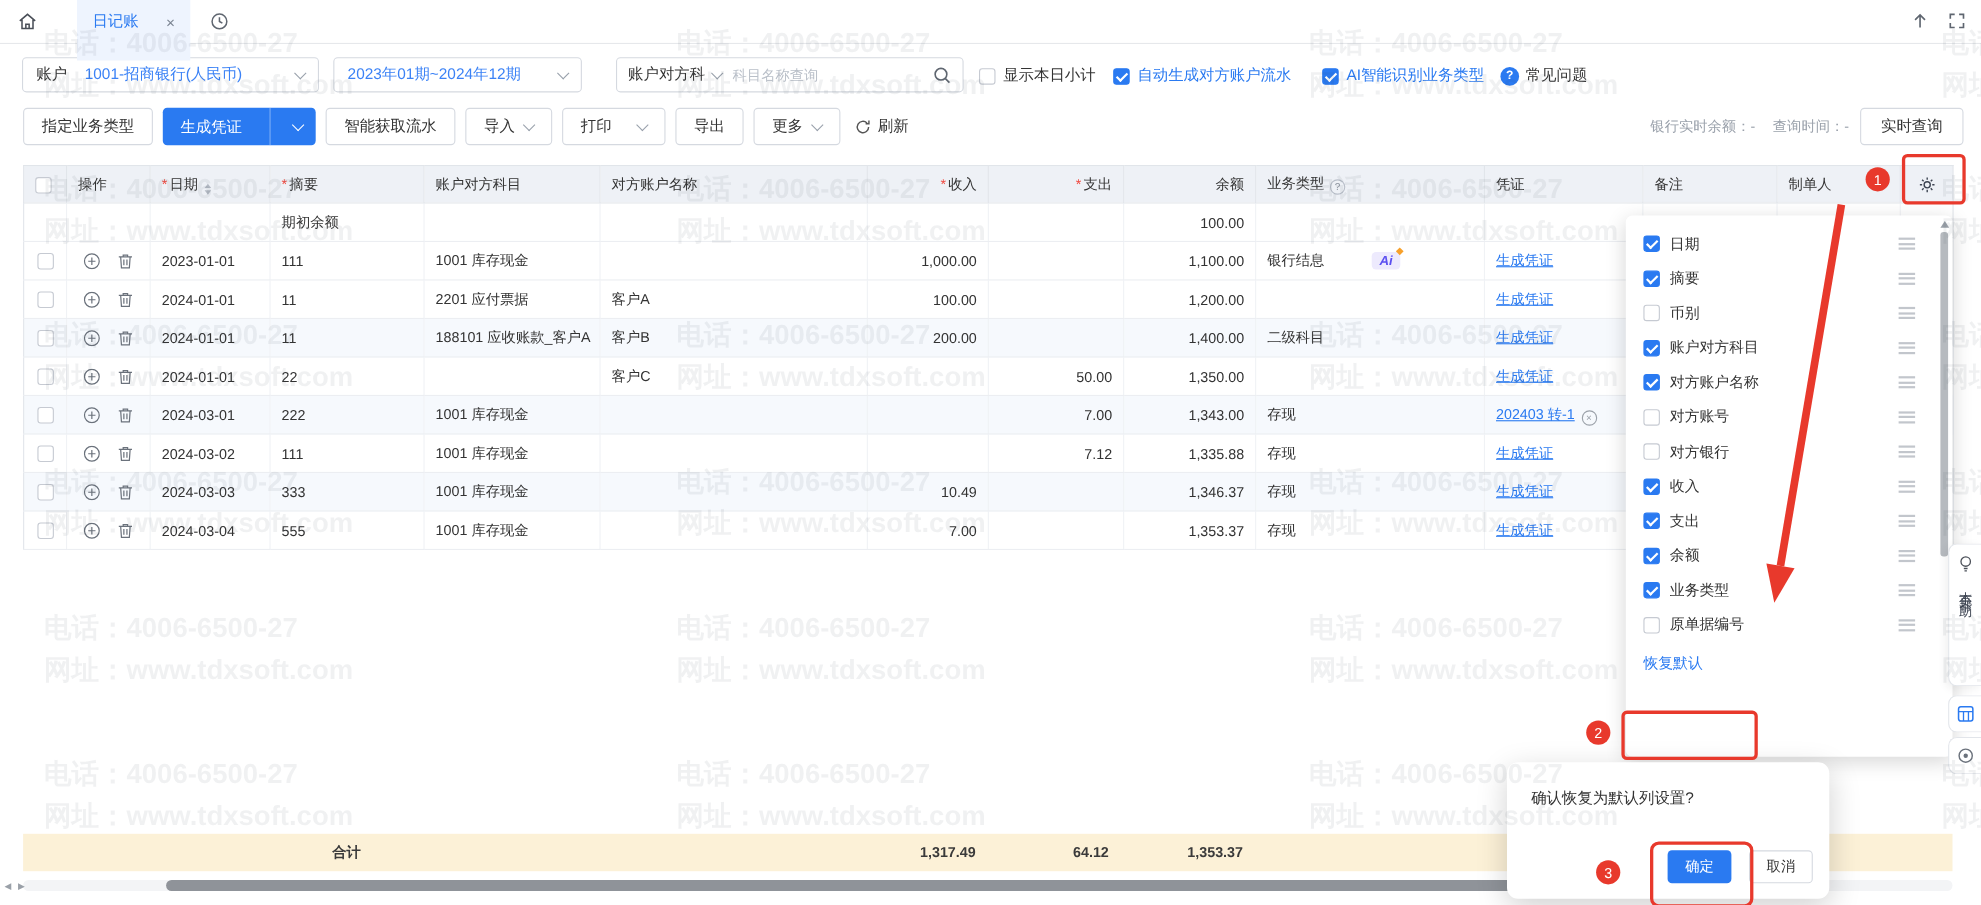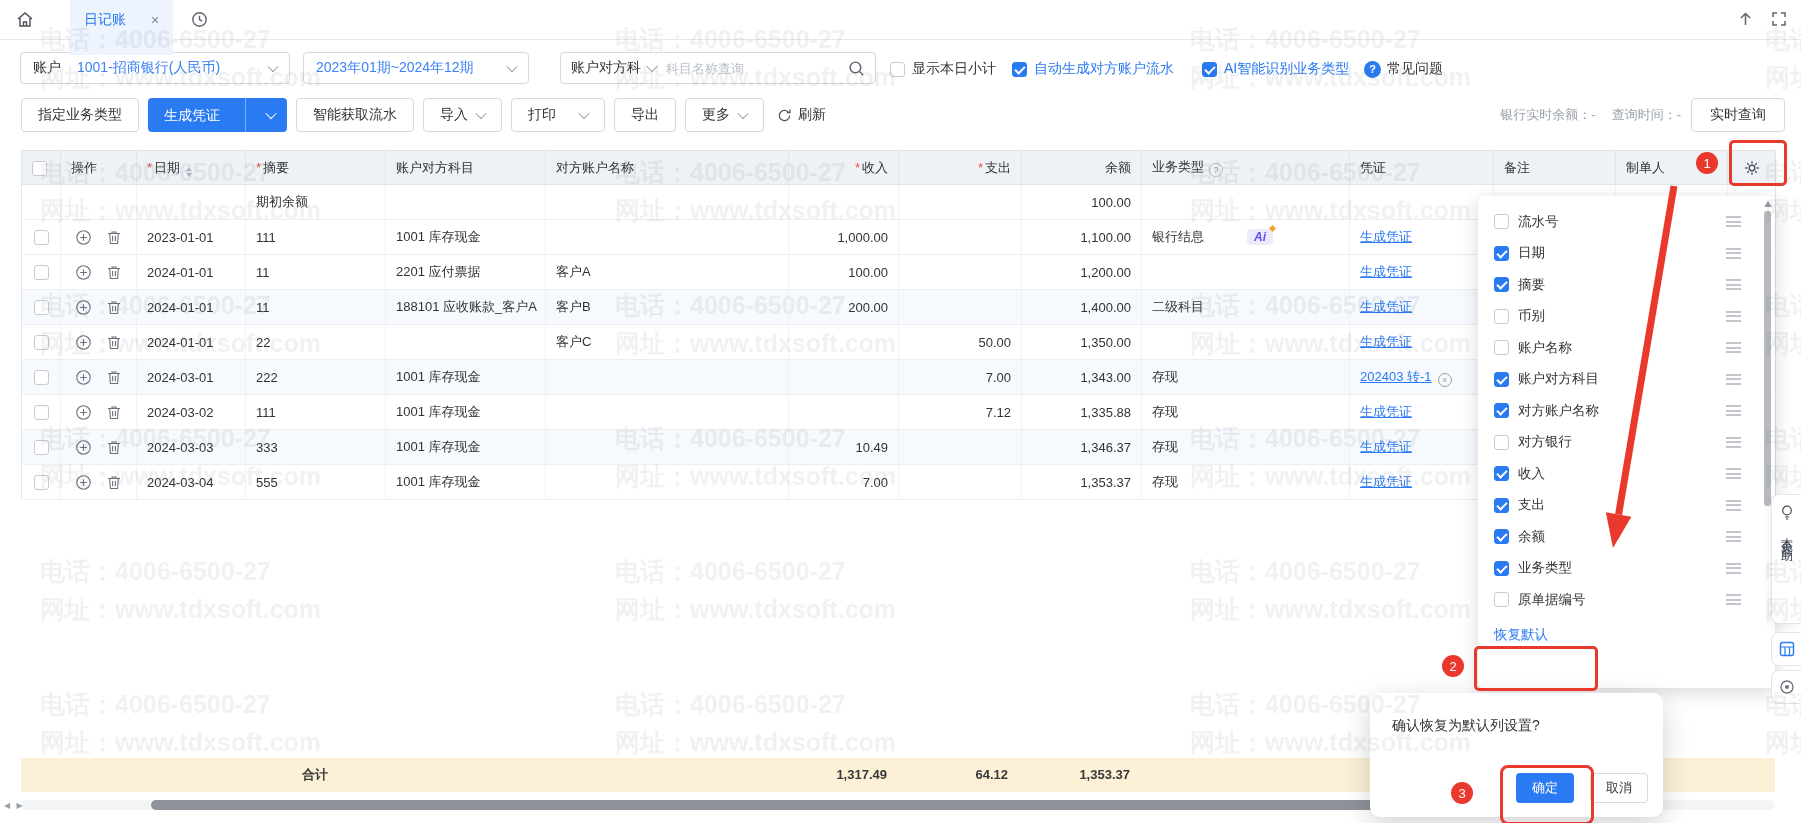"流水号" div.cm-item { html: <div> <span></span> <span>流水号</span> <span></span> </div> -> none }
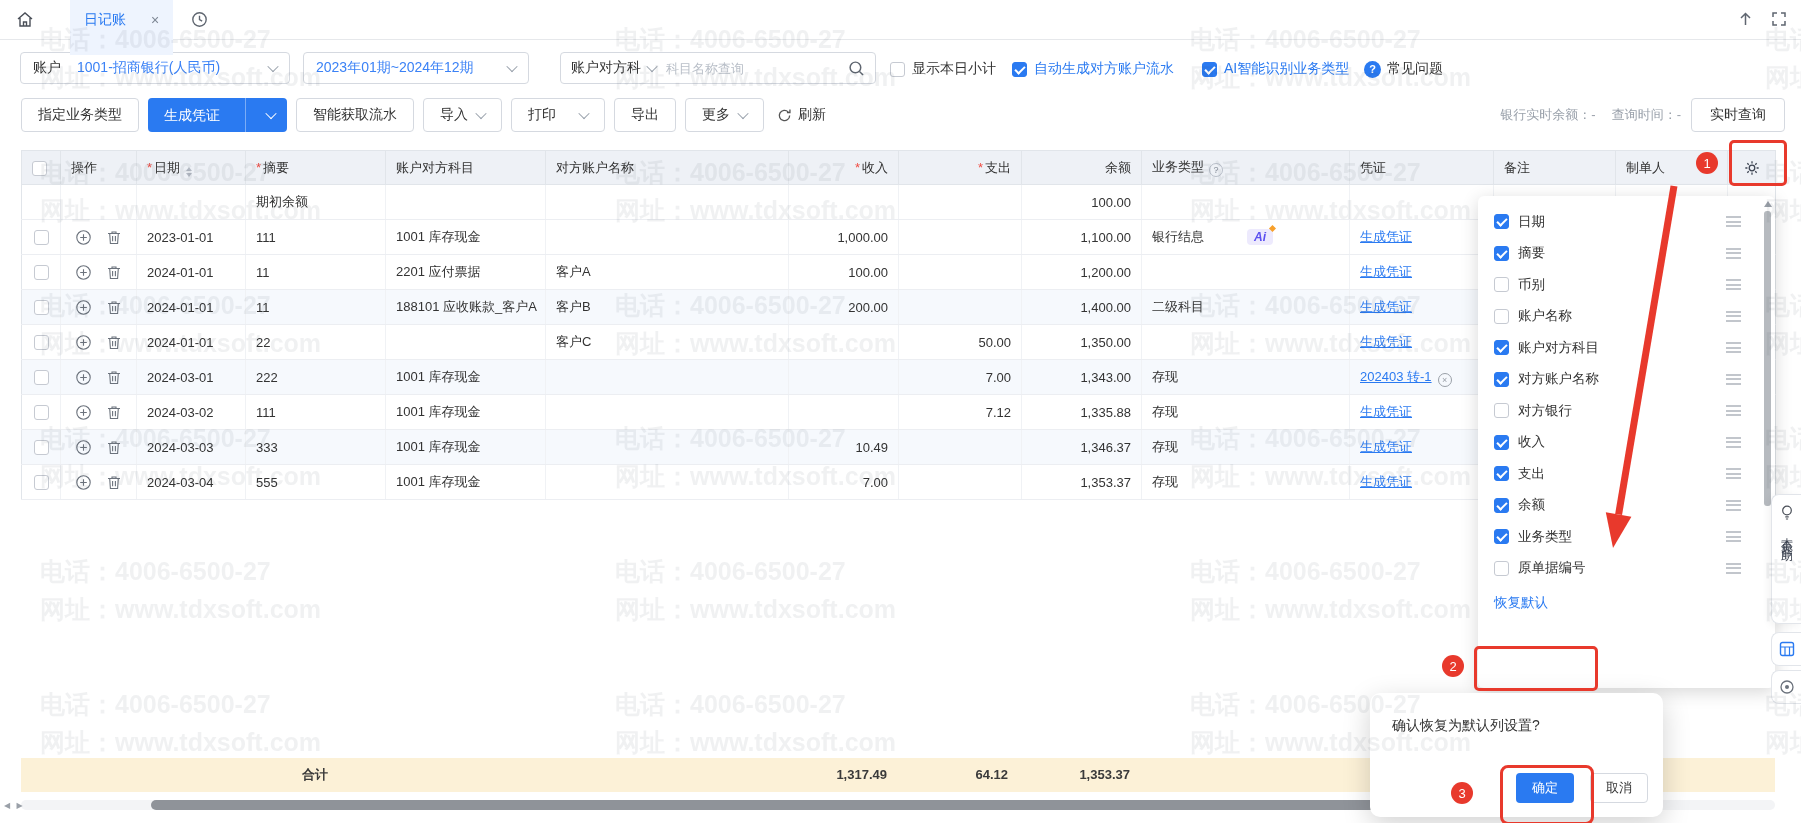"账户名称" div.cm-item { html: <div> <span></span> <span>账户名称</span> <span></span> </div> -> none }
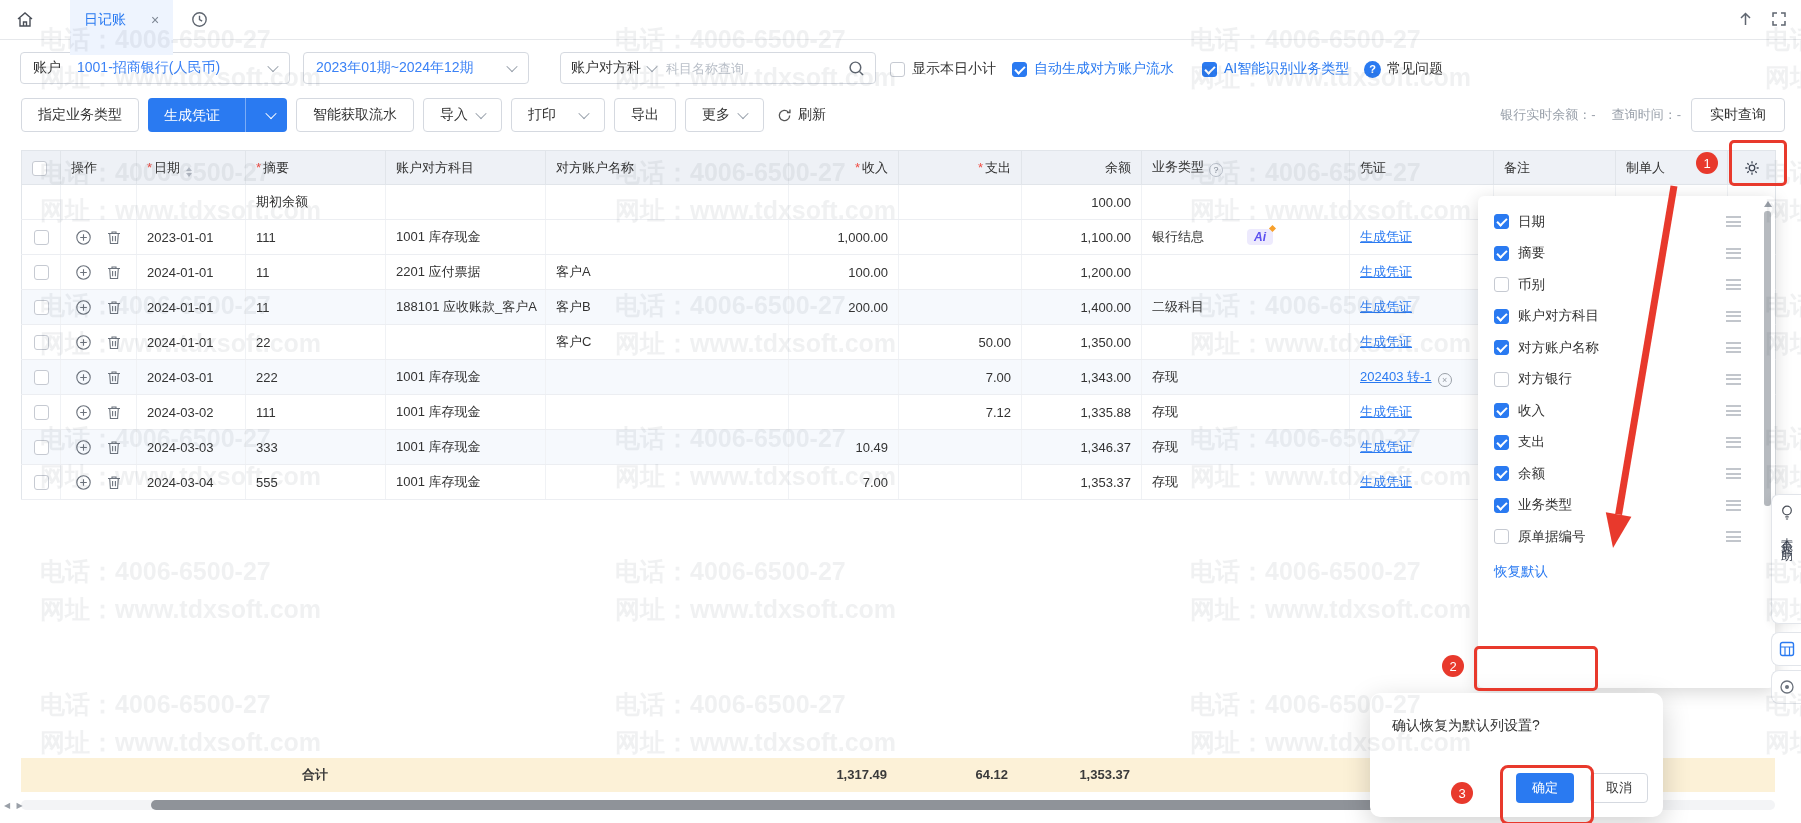"对方账号" div.cm-item { html: none -> <div> <span></span> <span>对方账号</span> <span></span> </div> }
